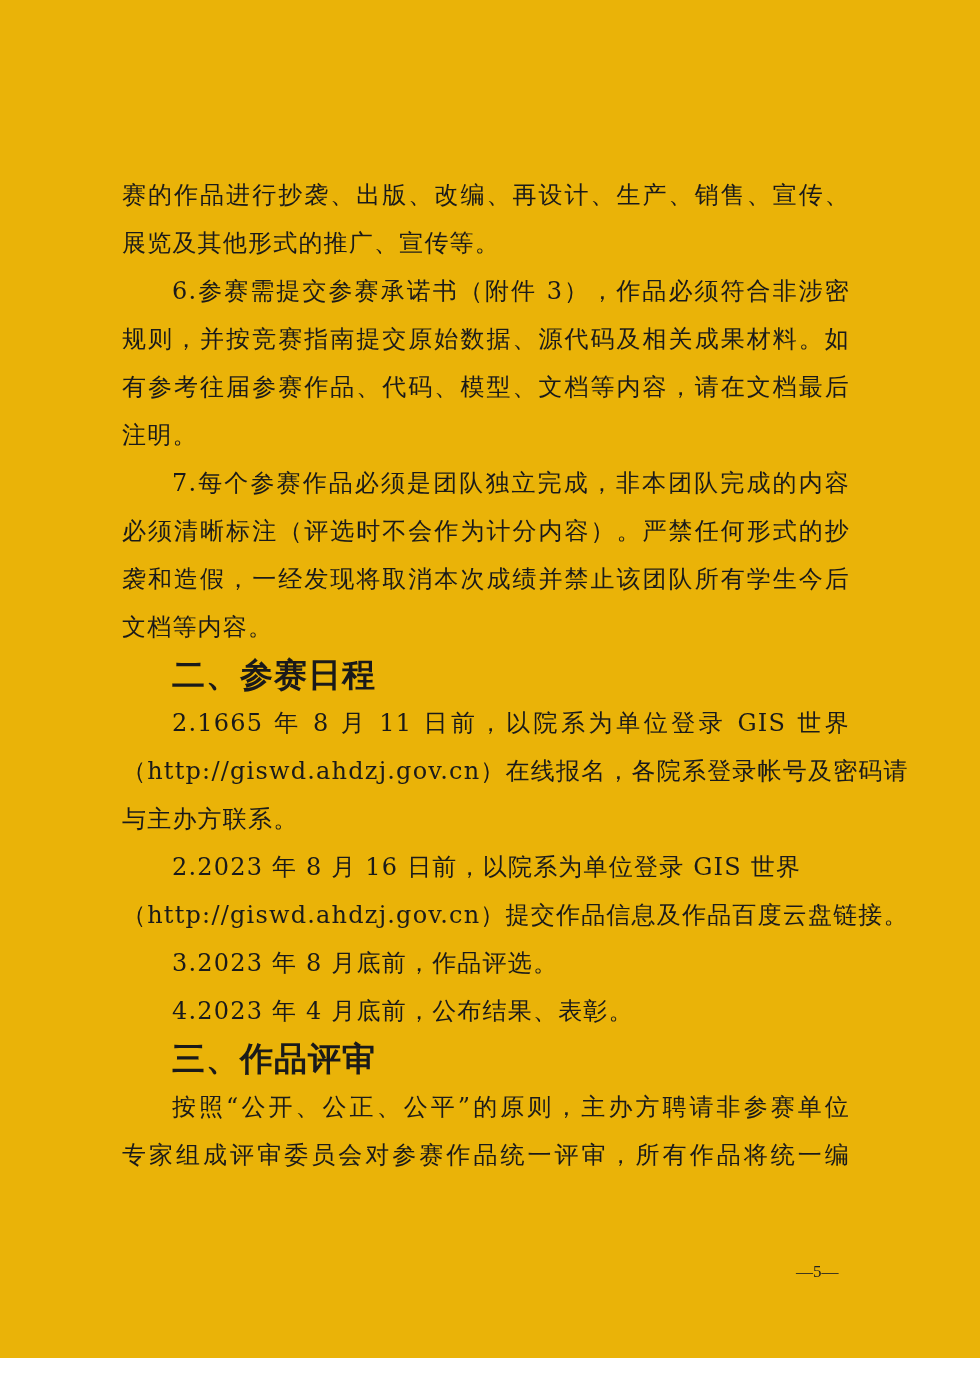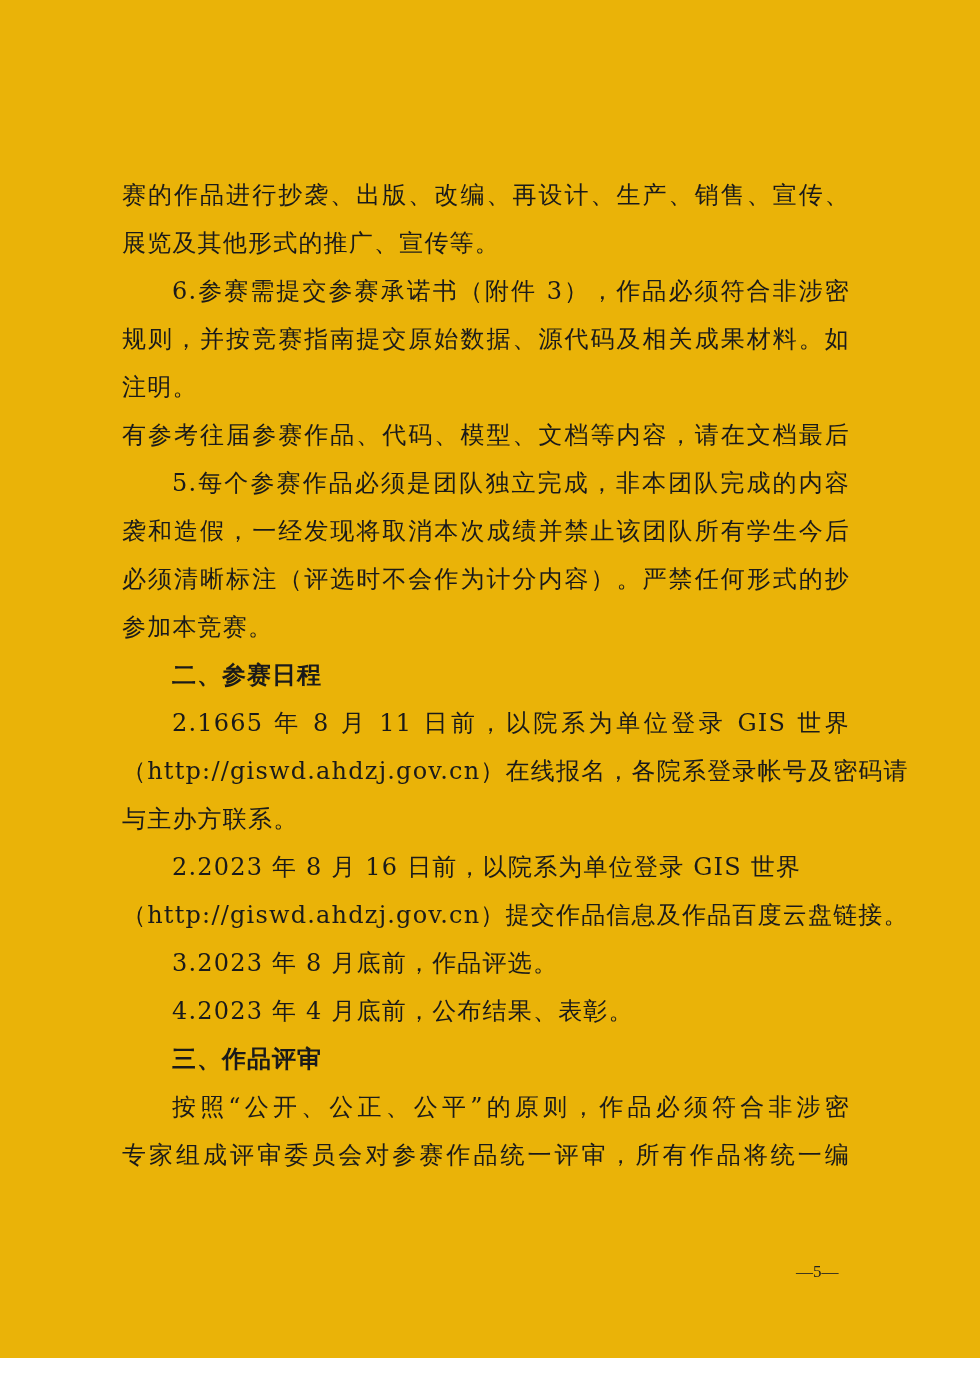"注明。" span.line { order: before "有参考往届参赛作品、代码、模型、文档等内容，请在文档最后" -> after "有参考往届参赛作品、代码、模型、文档等内容，请在文档最后" }
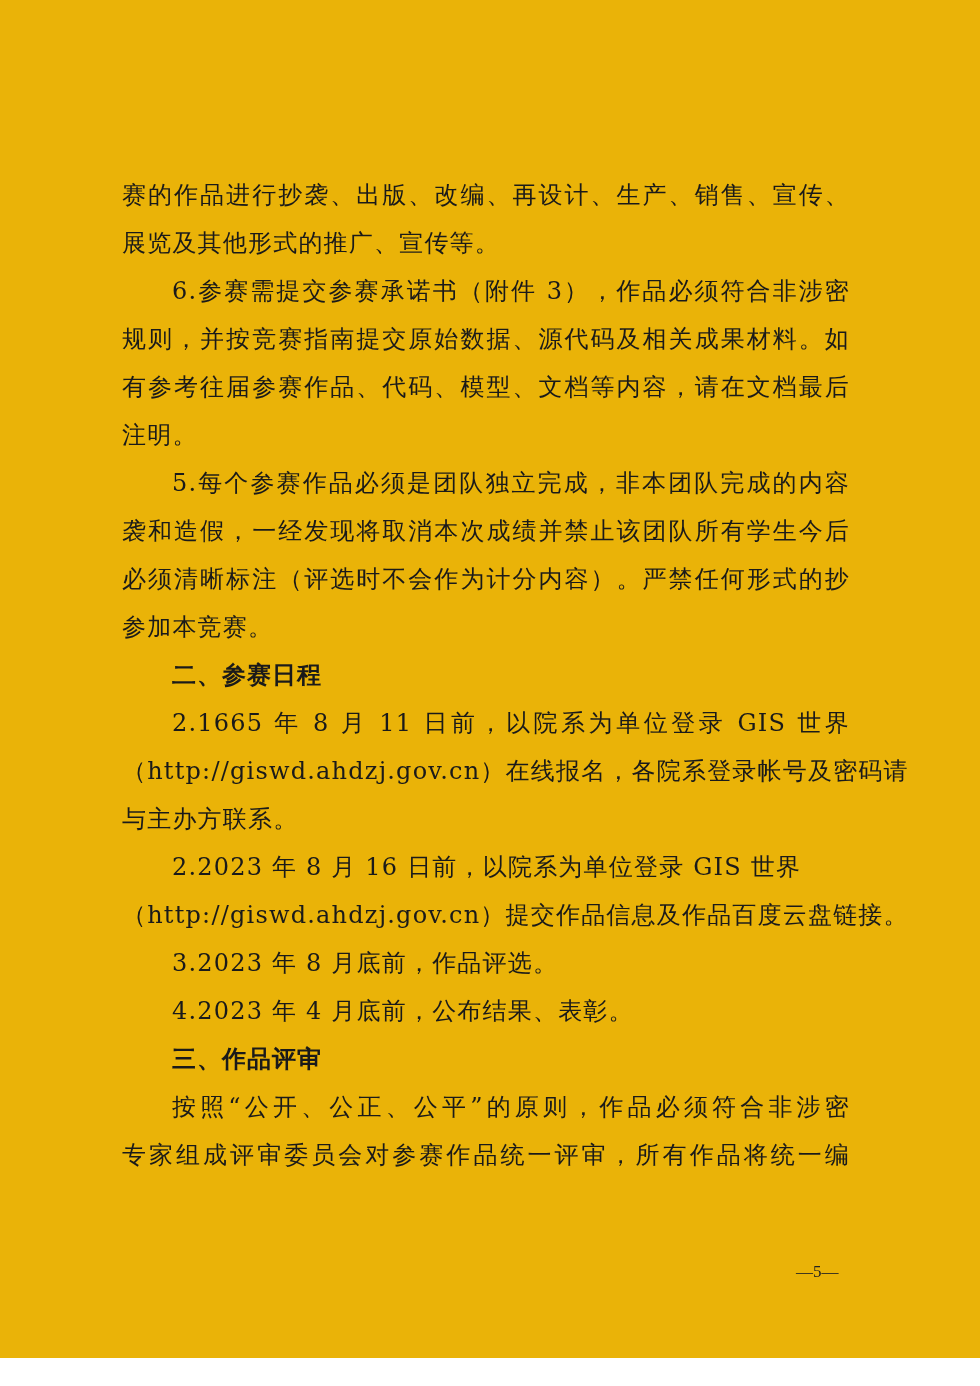"5.每个参赛作品必须是团队独立完成，非本团队完成的内容" span.line { text: 5 -> 7 }
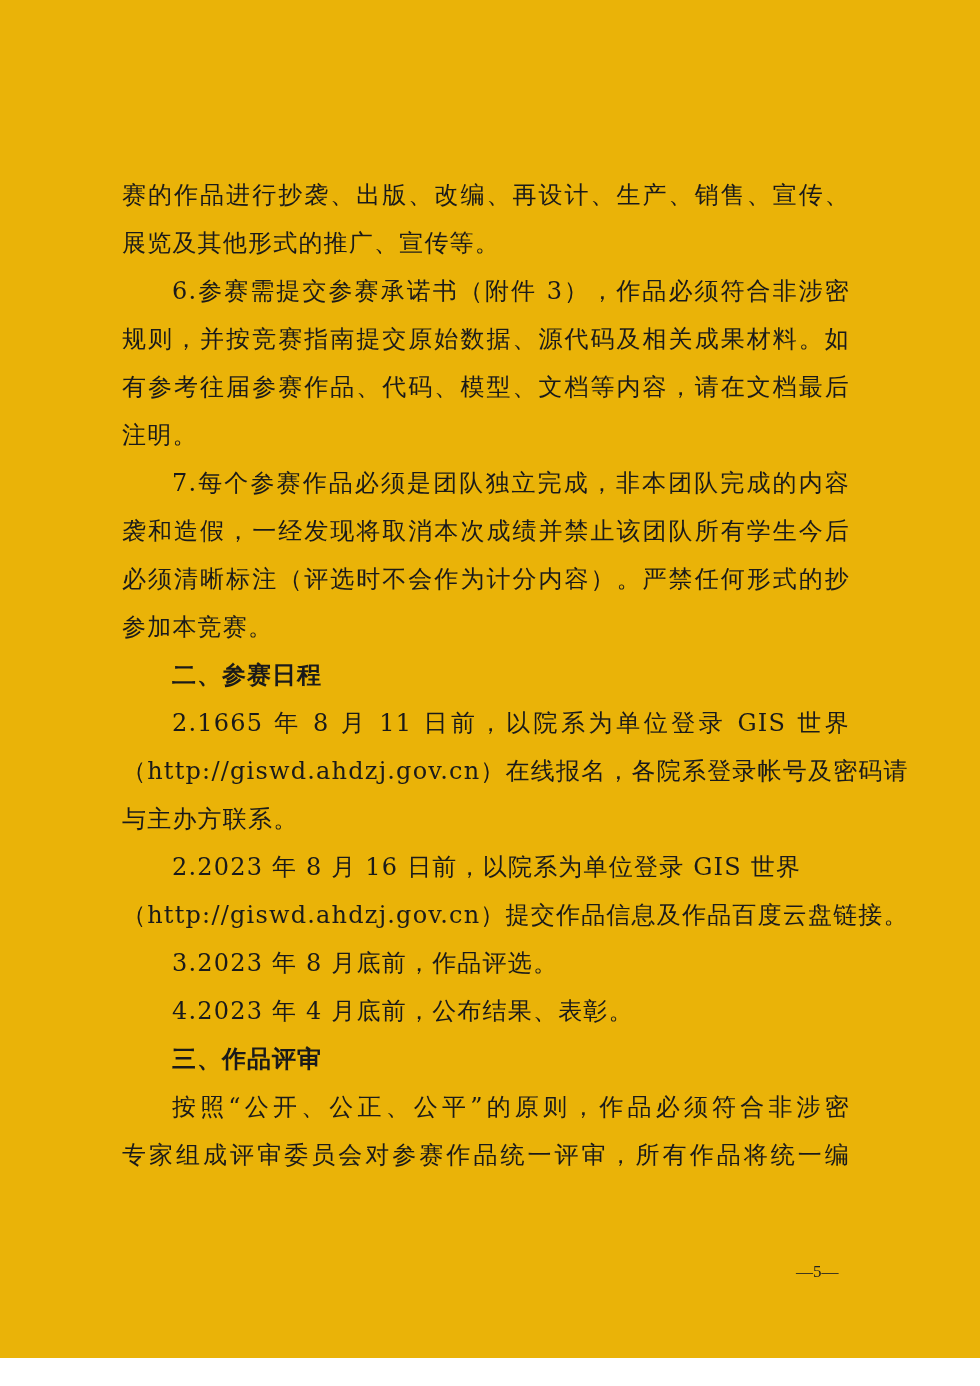"袭和造假，一经发现将取消本次成绩并禁止该团队所有学生今后" span.line { order: before "必须清晰标注（评选时不会作为计分内容）。严禁任何形式的抄" -> after "必须清晰标注（评选时不会作为计分内容）。严禁任何形式的抄" }
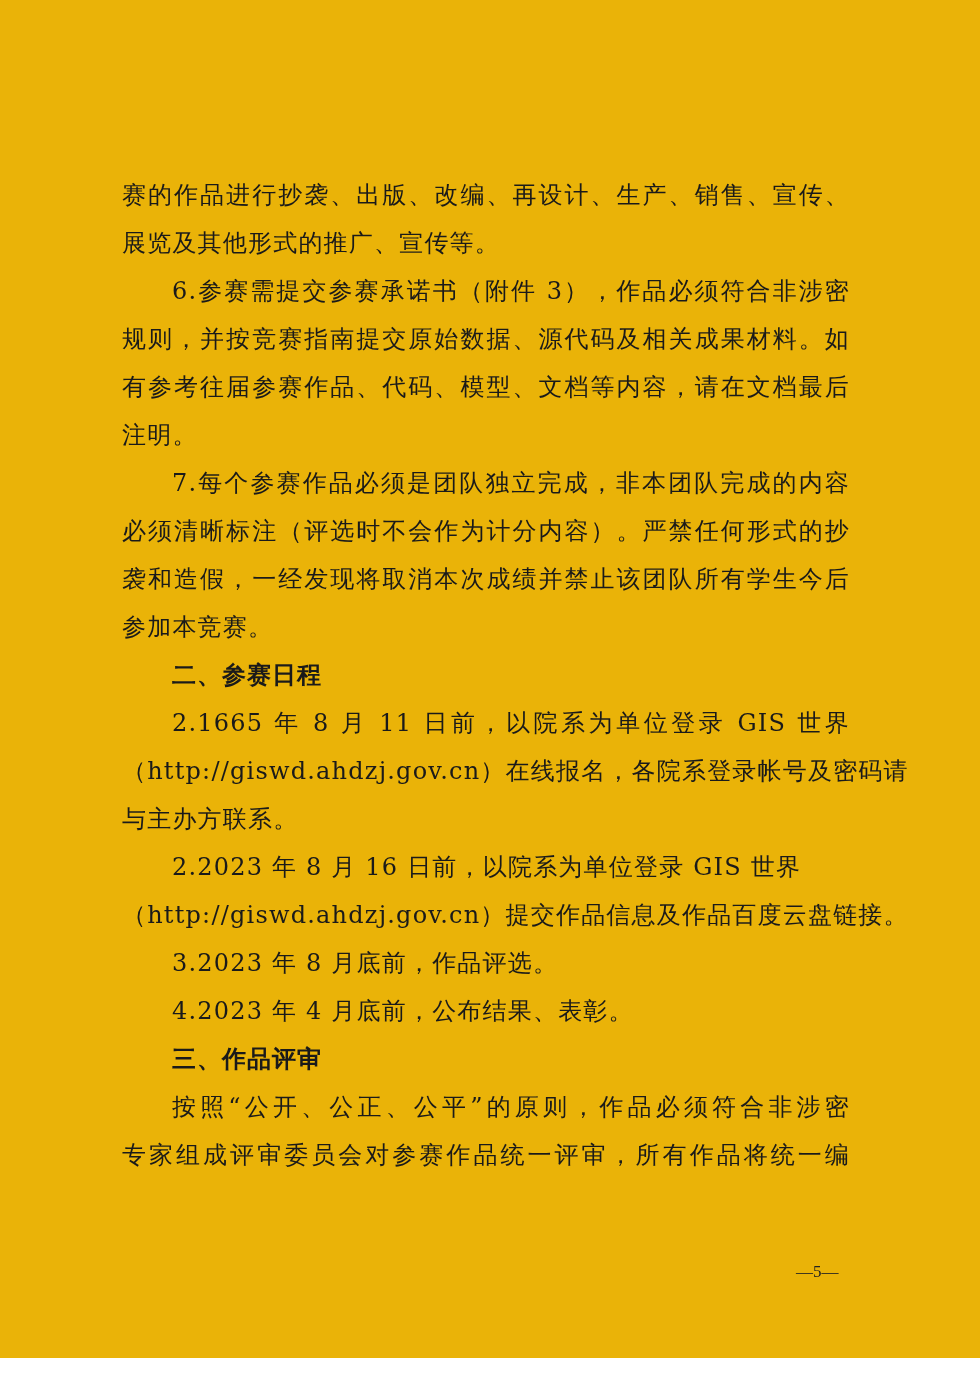"参加本竞赛。" span.line { text: 参加本竞赛 -> 文档等内容 }
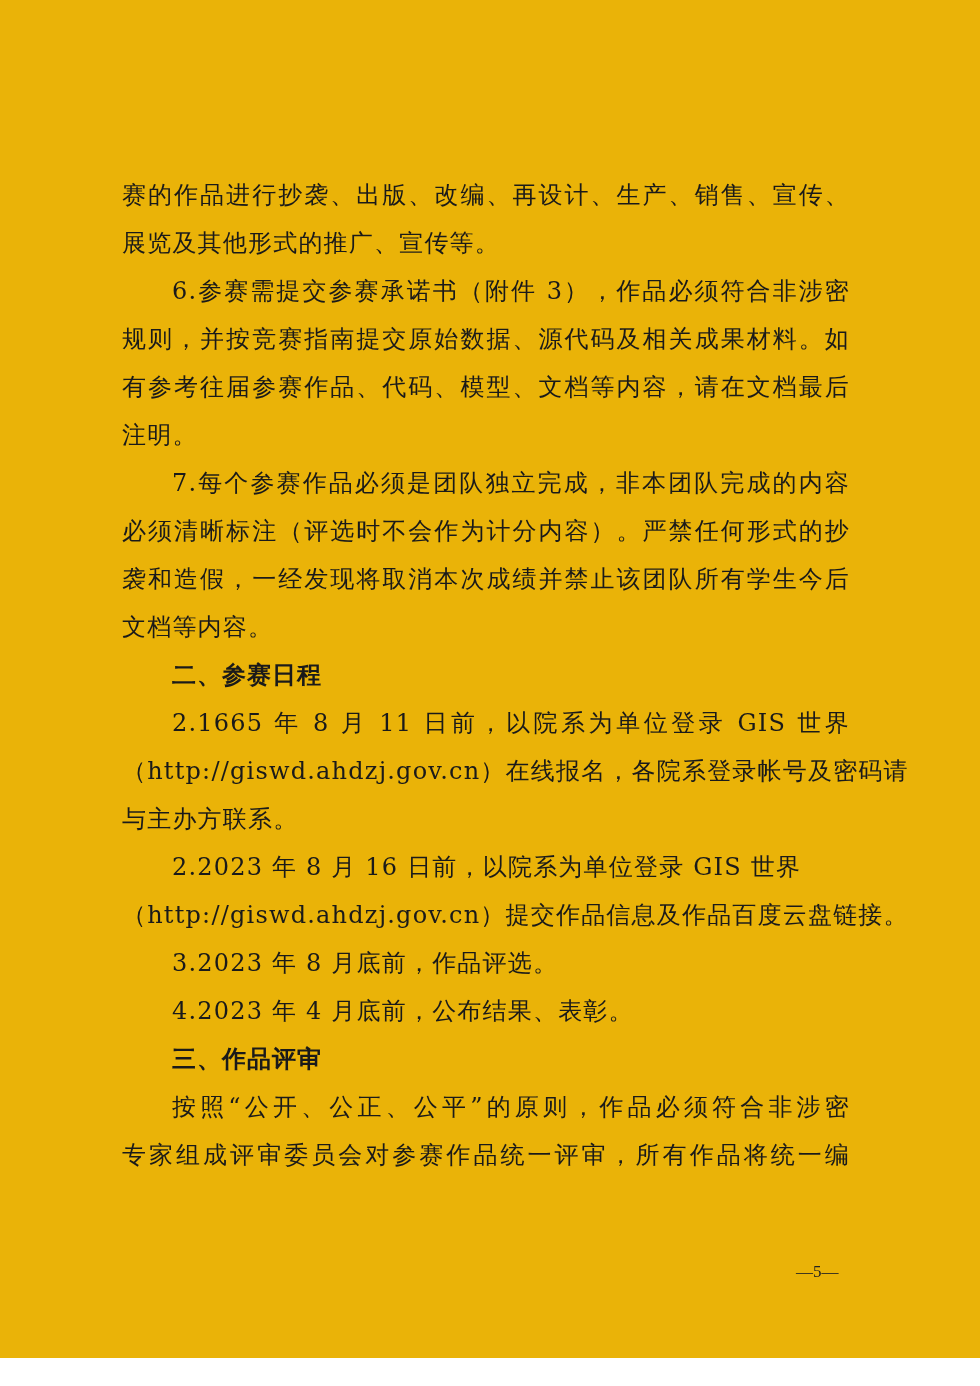"二、参赛日程" .heading { font-size: 24px -> 33px }
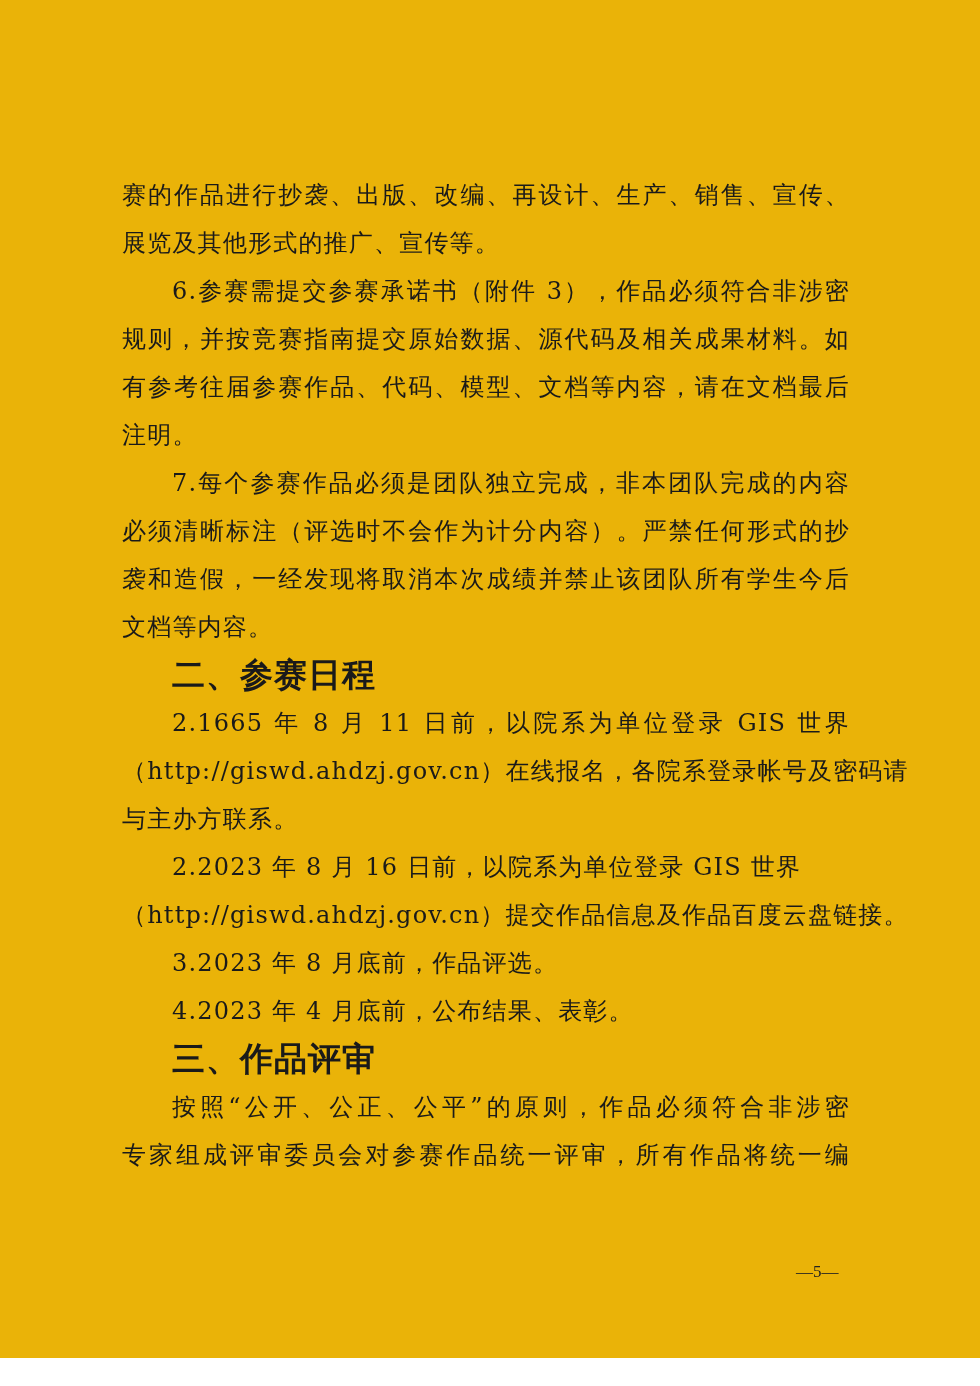"按照“公开、公正、公平”的原则，作品必须符合非涉密" span.line { text: 作品必须符合非涉密 -> 主办方聘请非参赛单位 }
